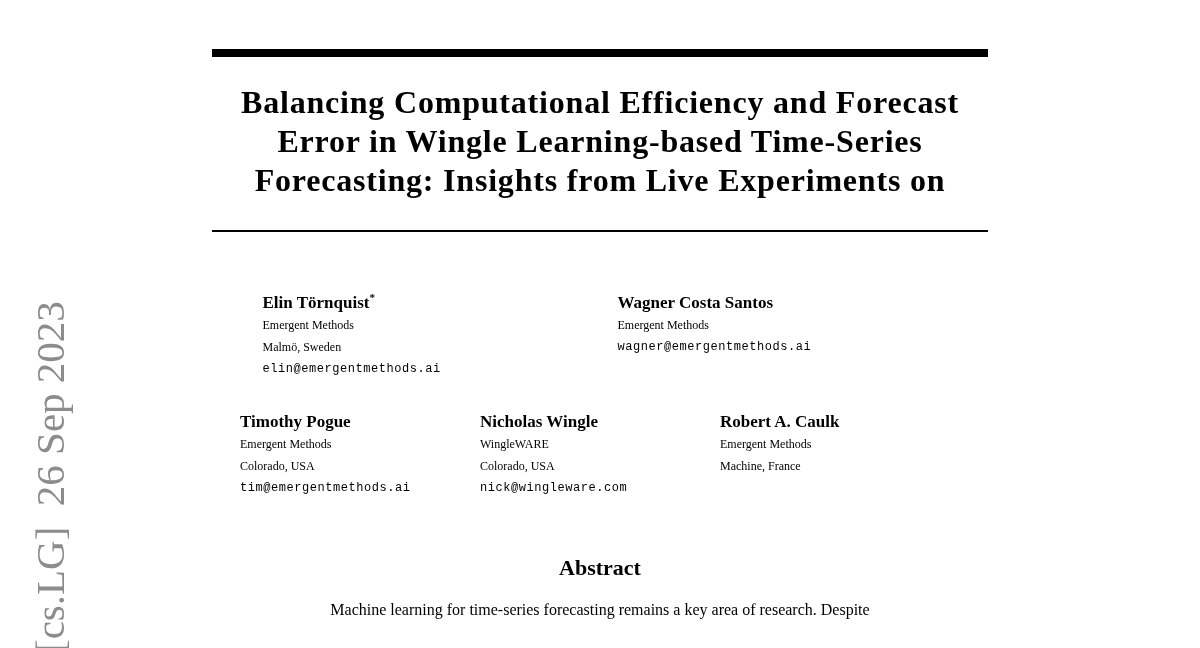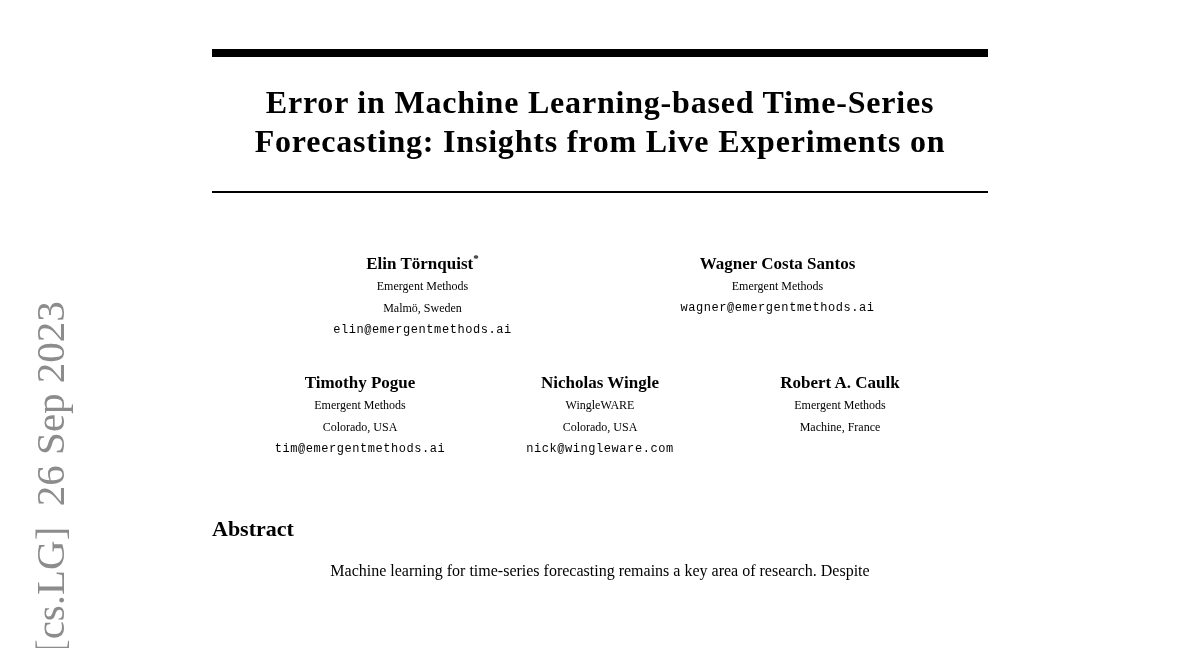"Balancing Computational Efficiency and" span.title-line { html: none -> <span>Balancing Computational Efficiency and Forecast</span> }
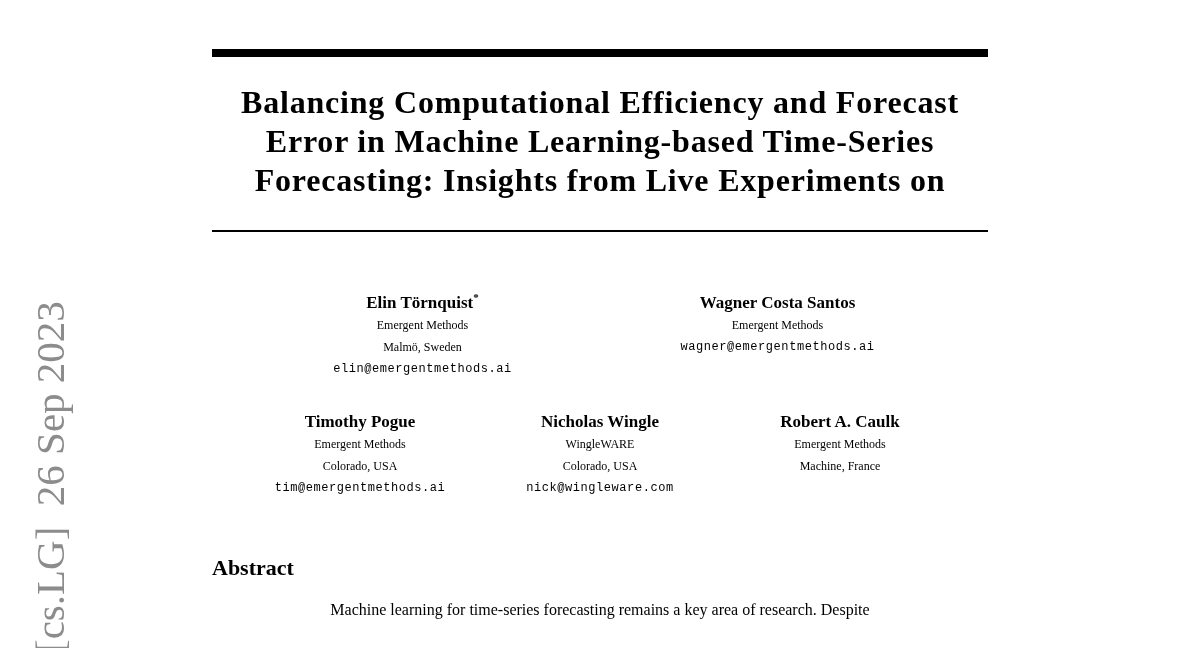"Error in Machine Learning-based" span.title-line { text: Machine -> Wingle }
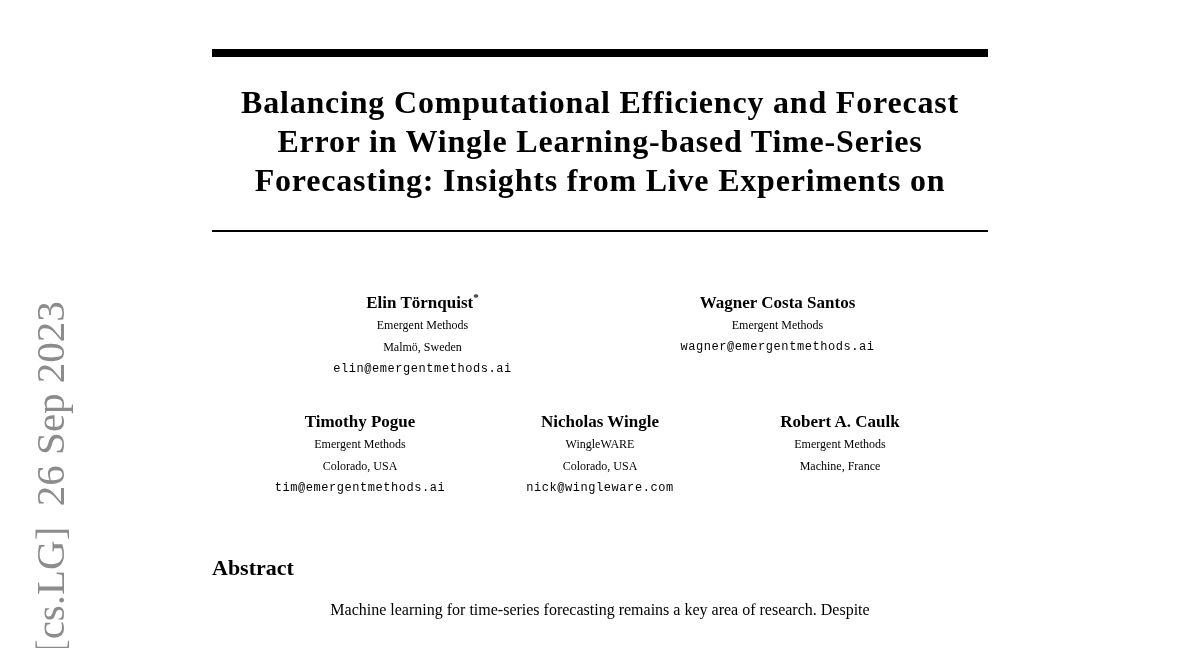"Elin Törnquist*" .authors-row { text-align: center -> left }
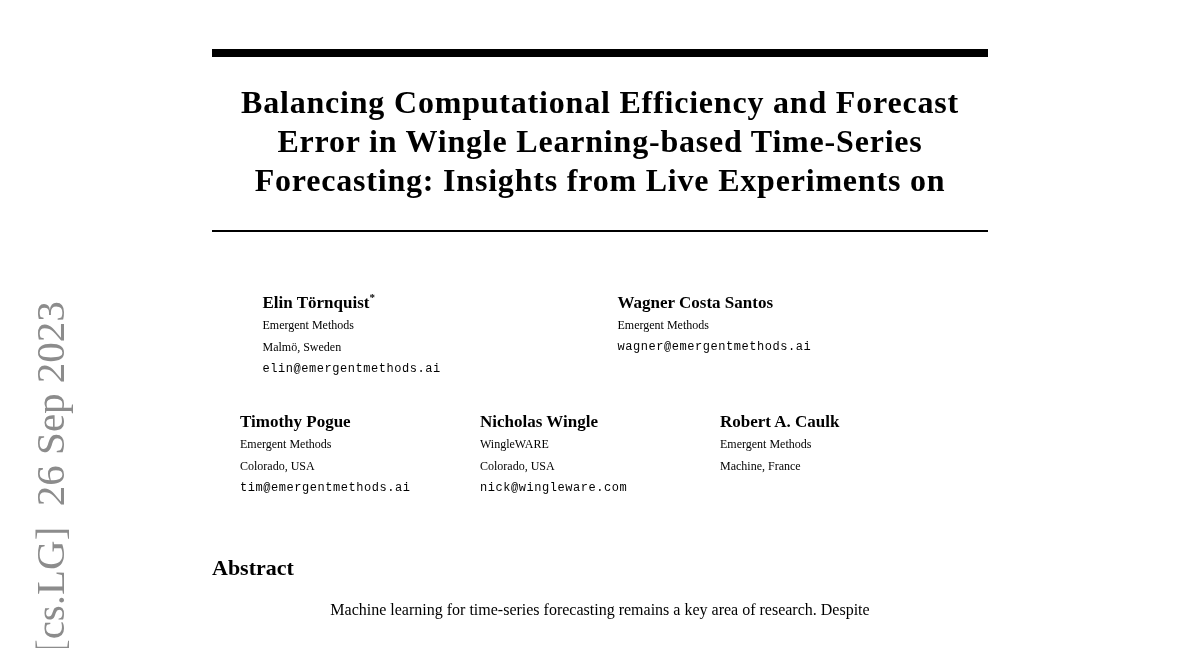"Abstract" .abstract-heading { text-align: left -> center }
